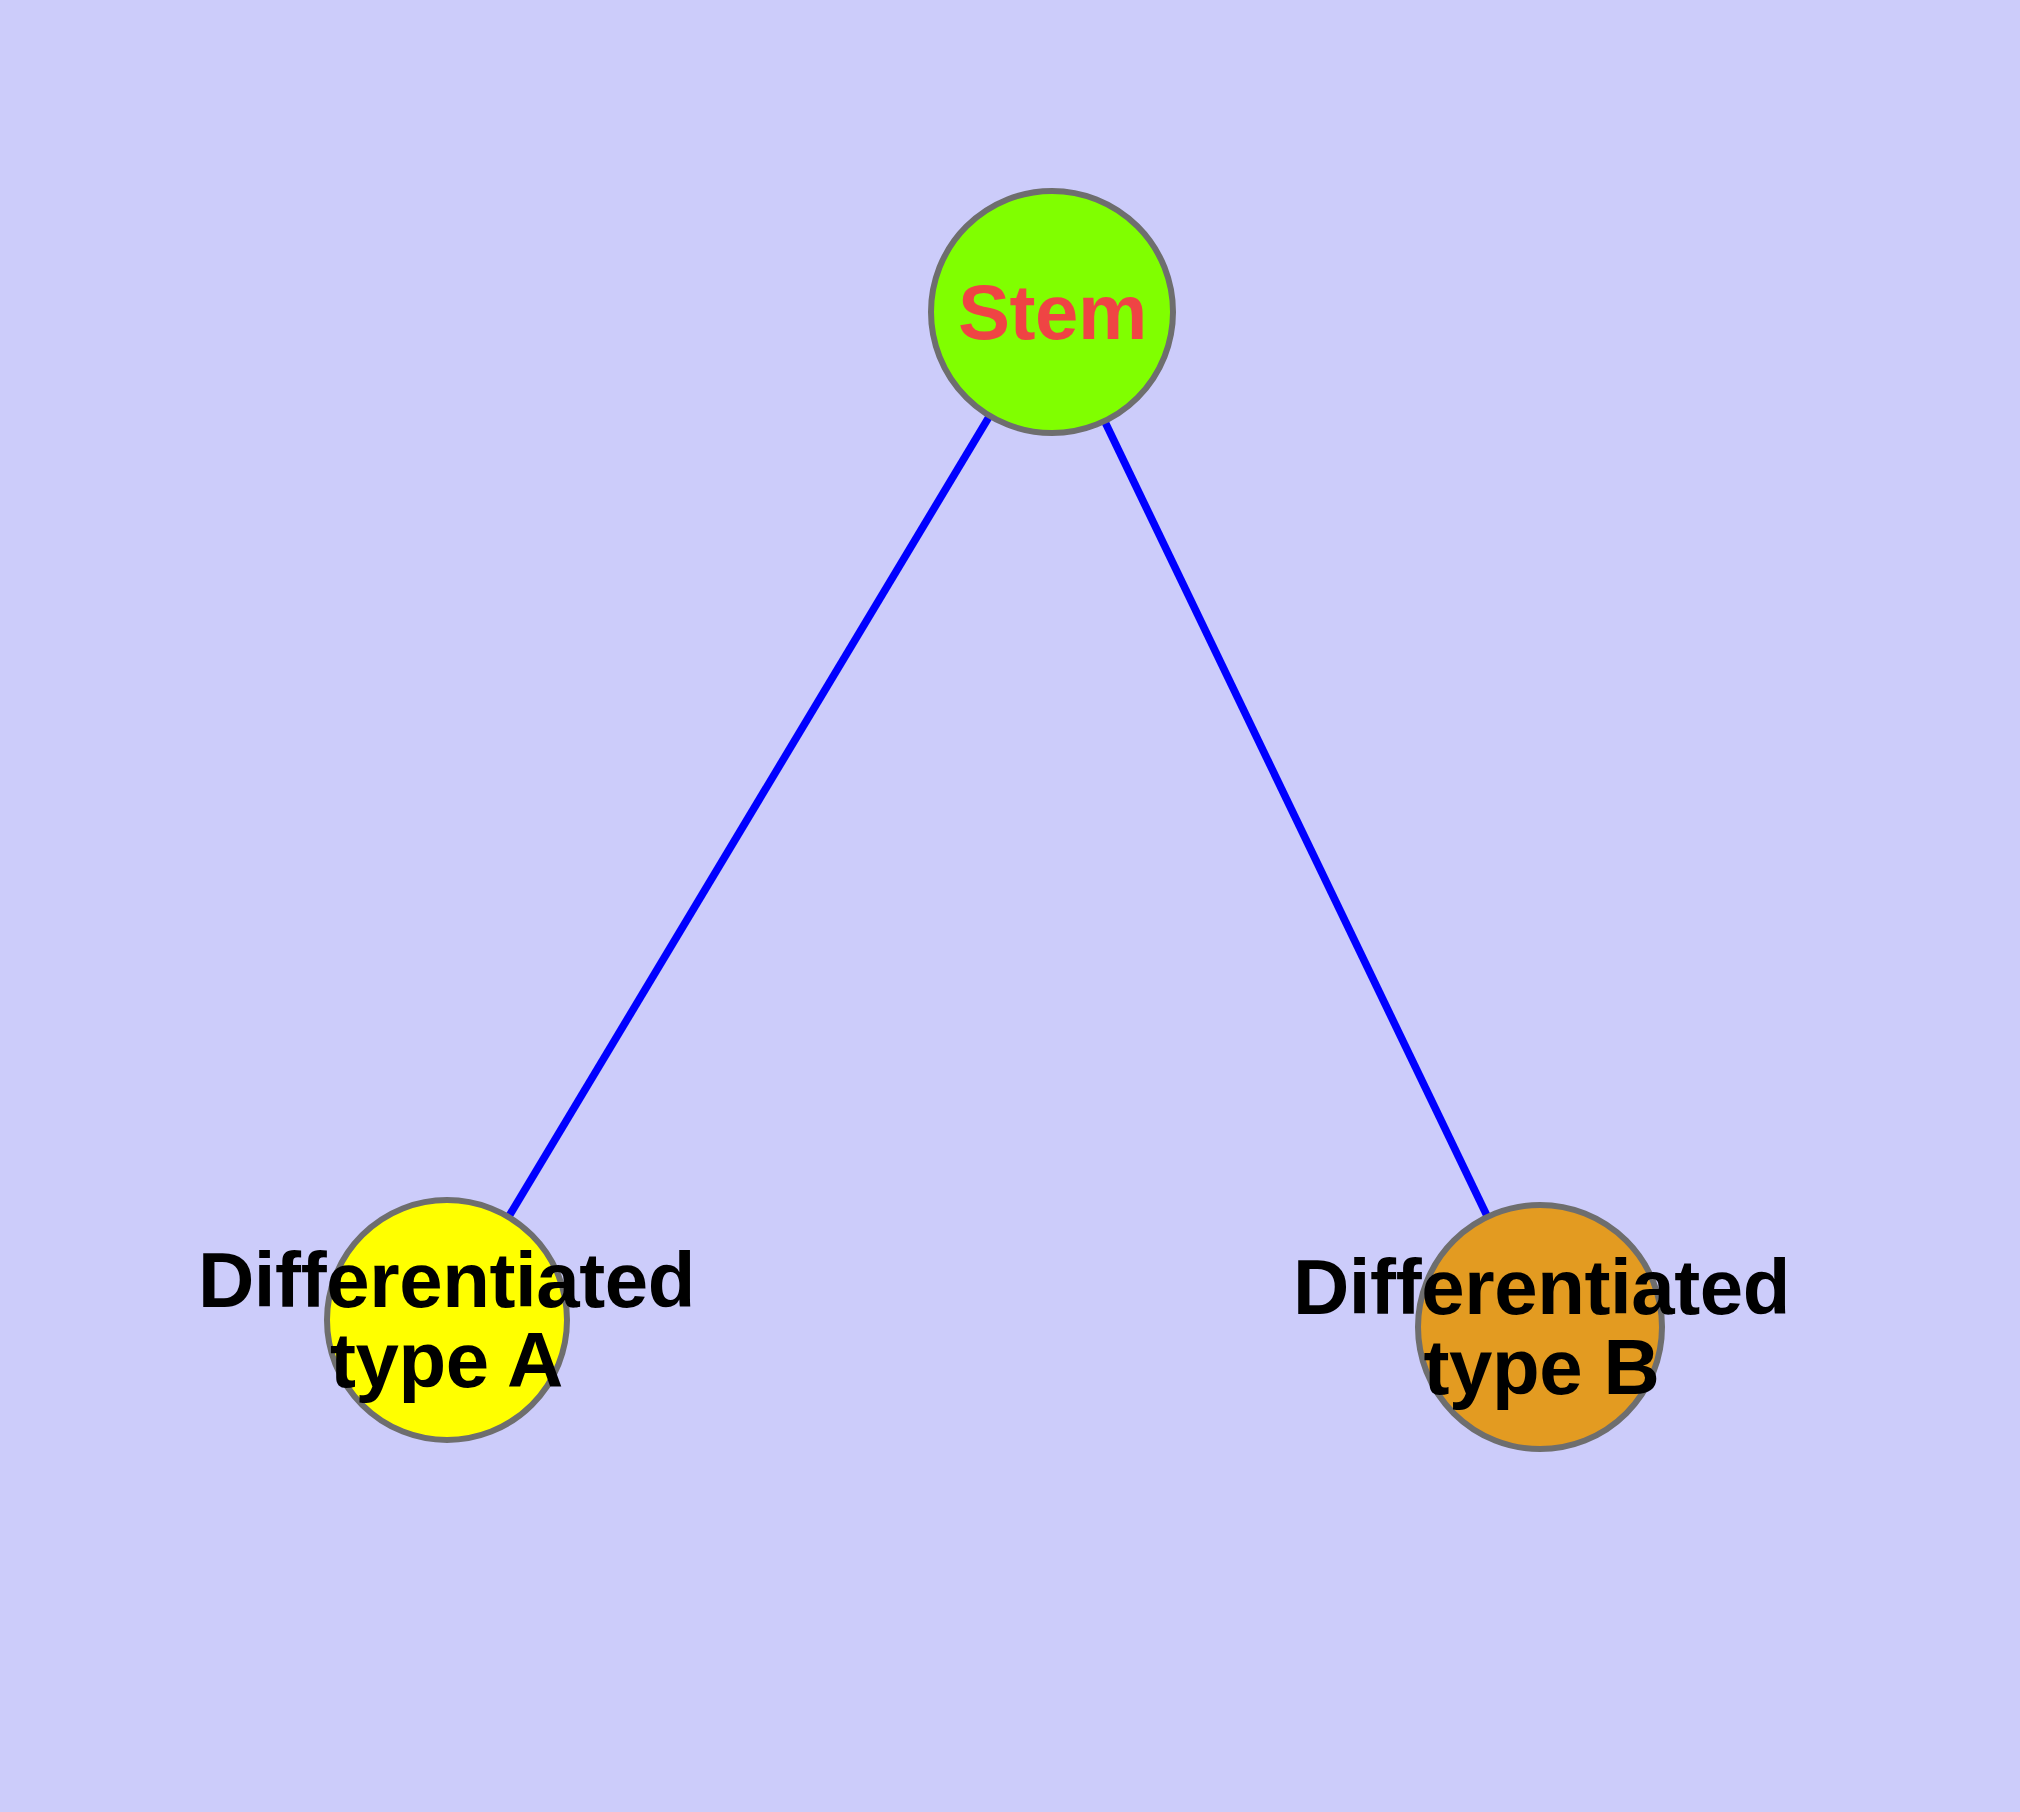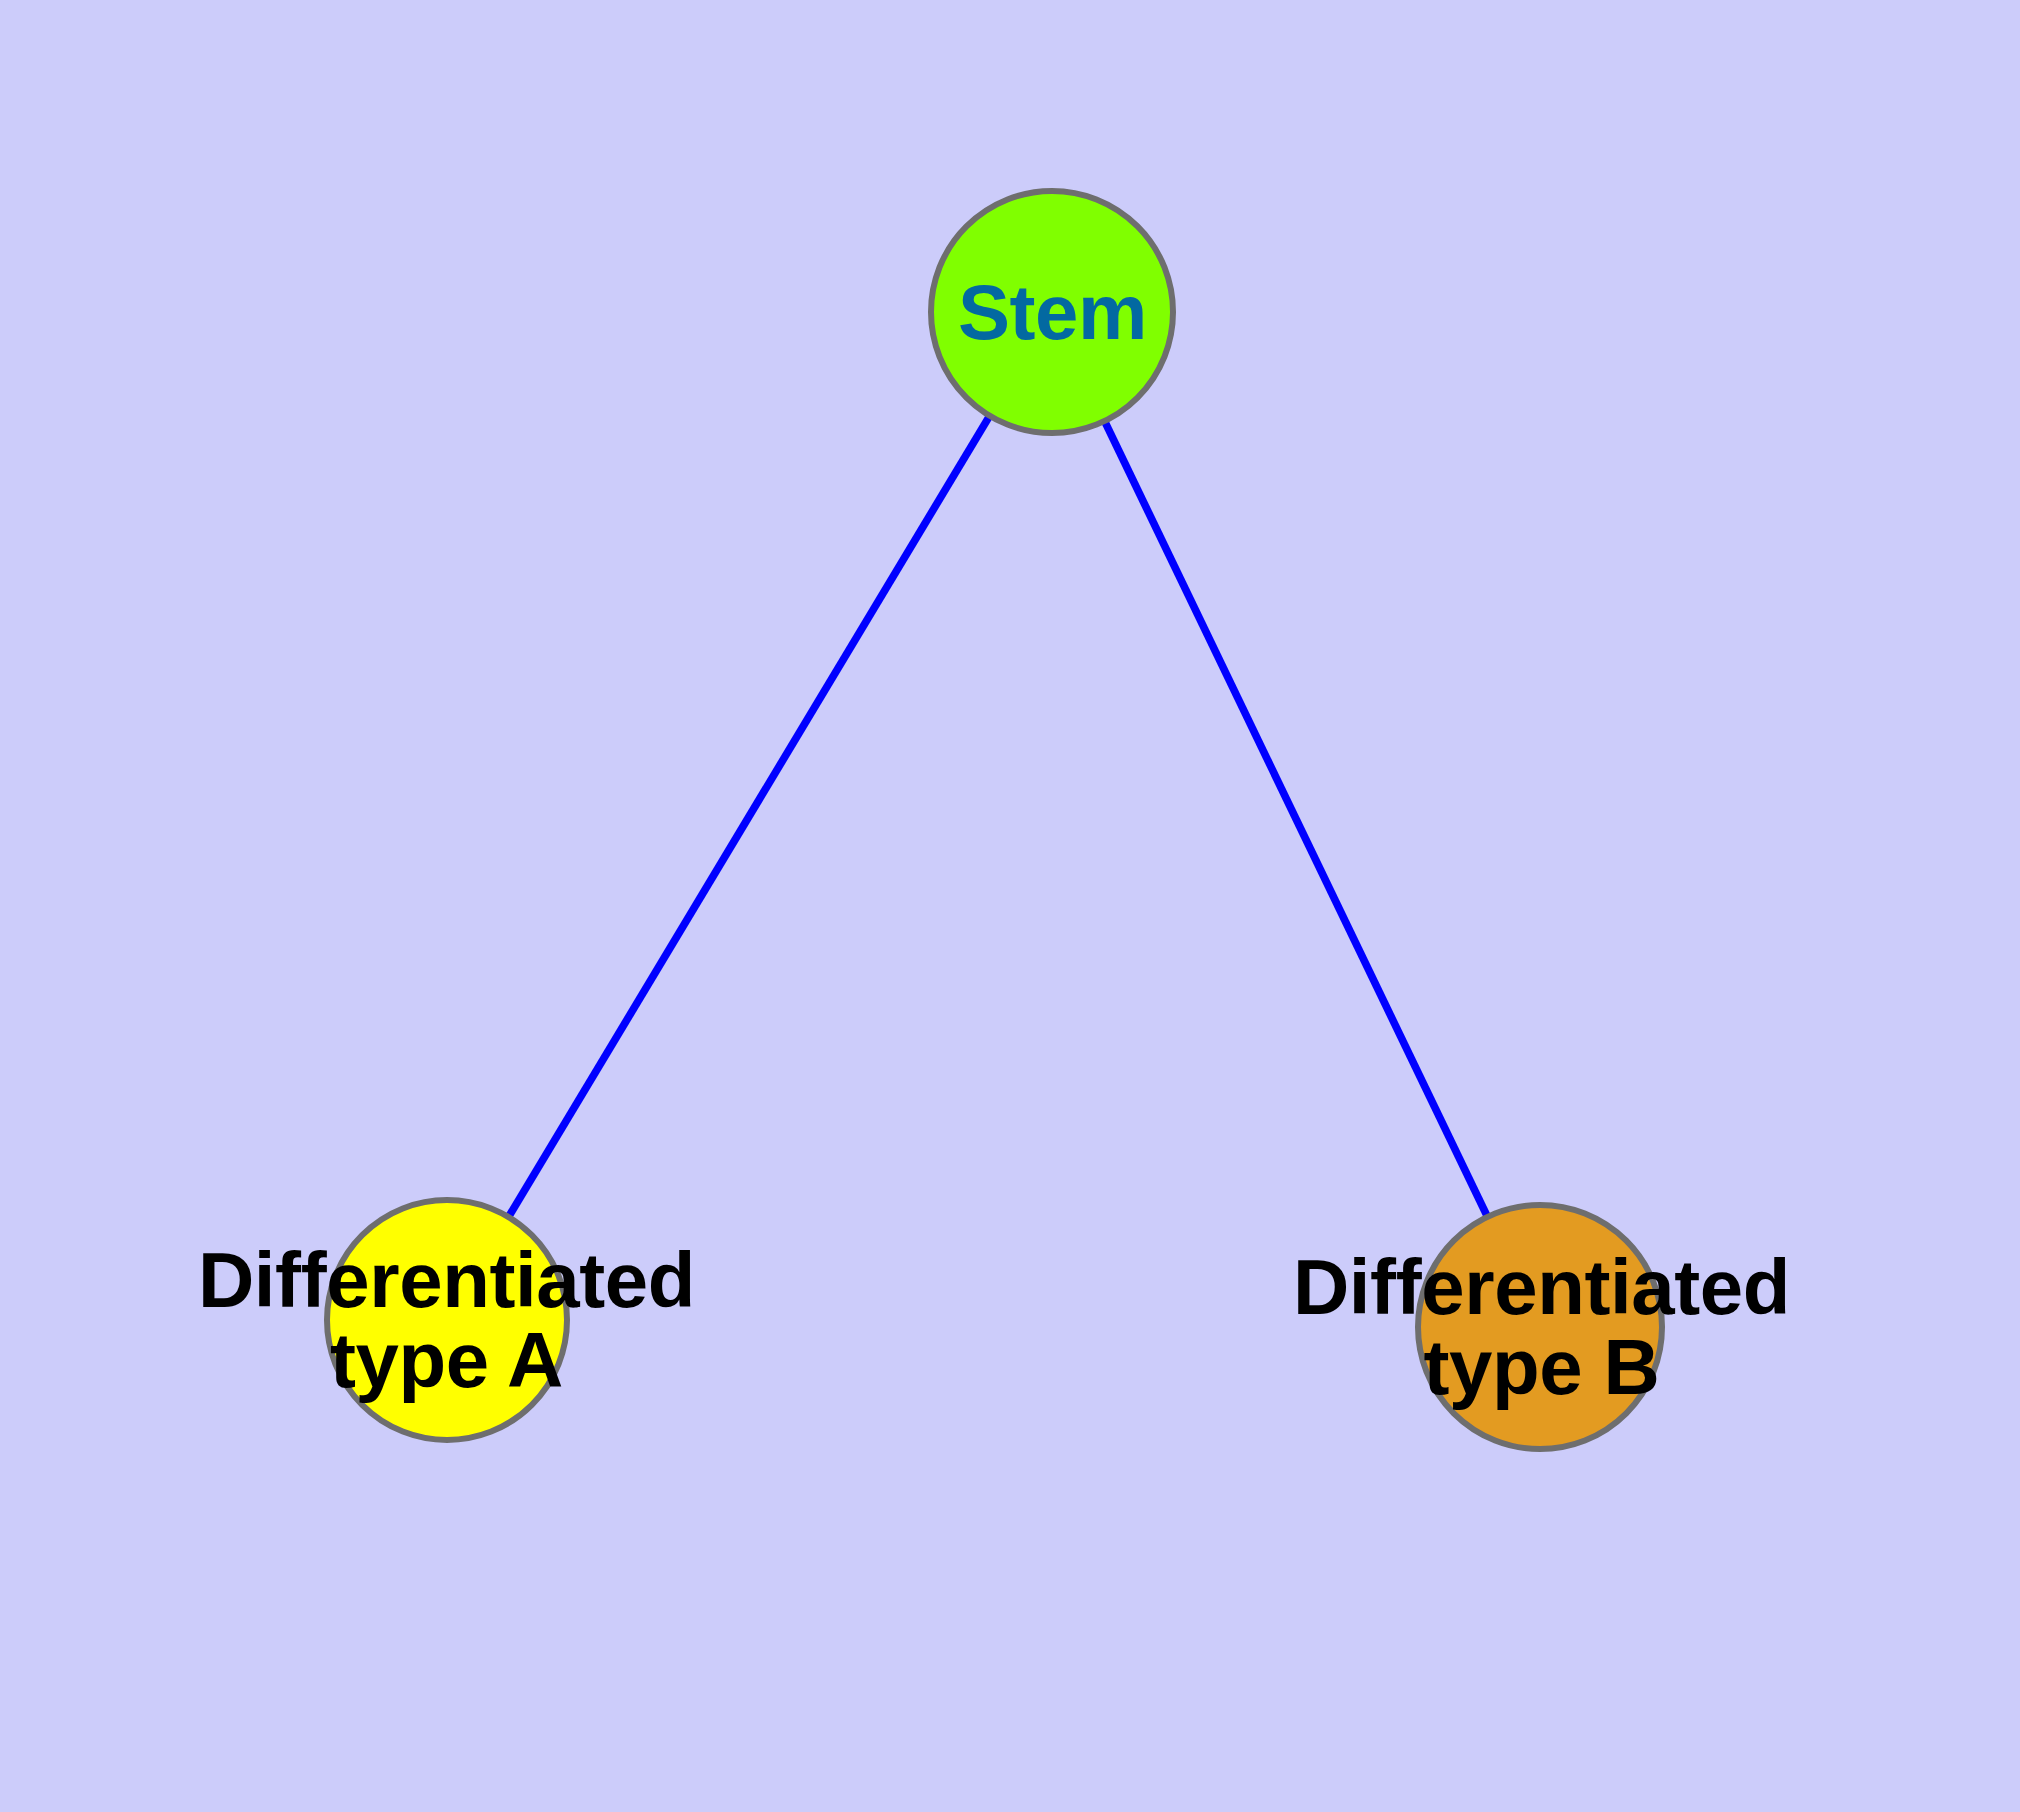"Stem" div.node-label { color: #0369a1 -> #ef4444 }
